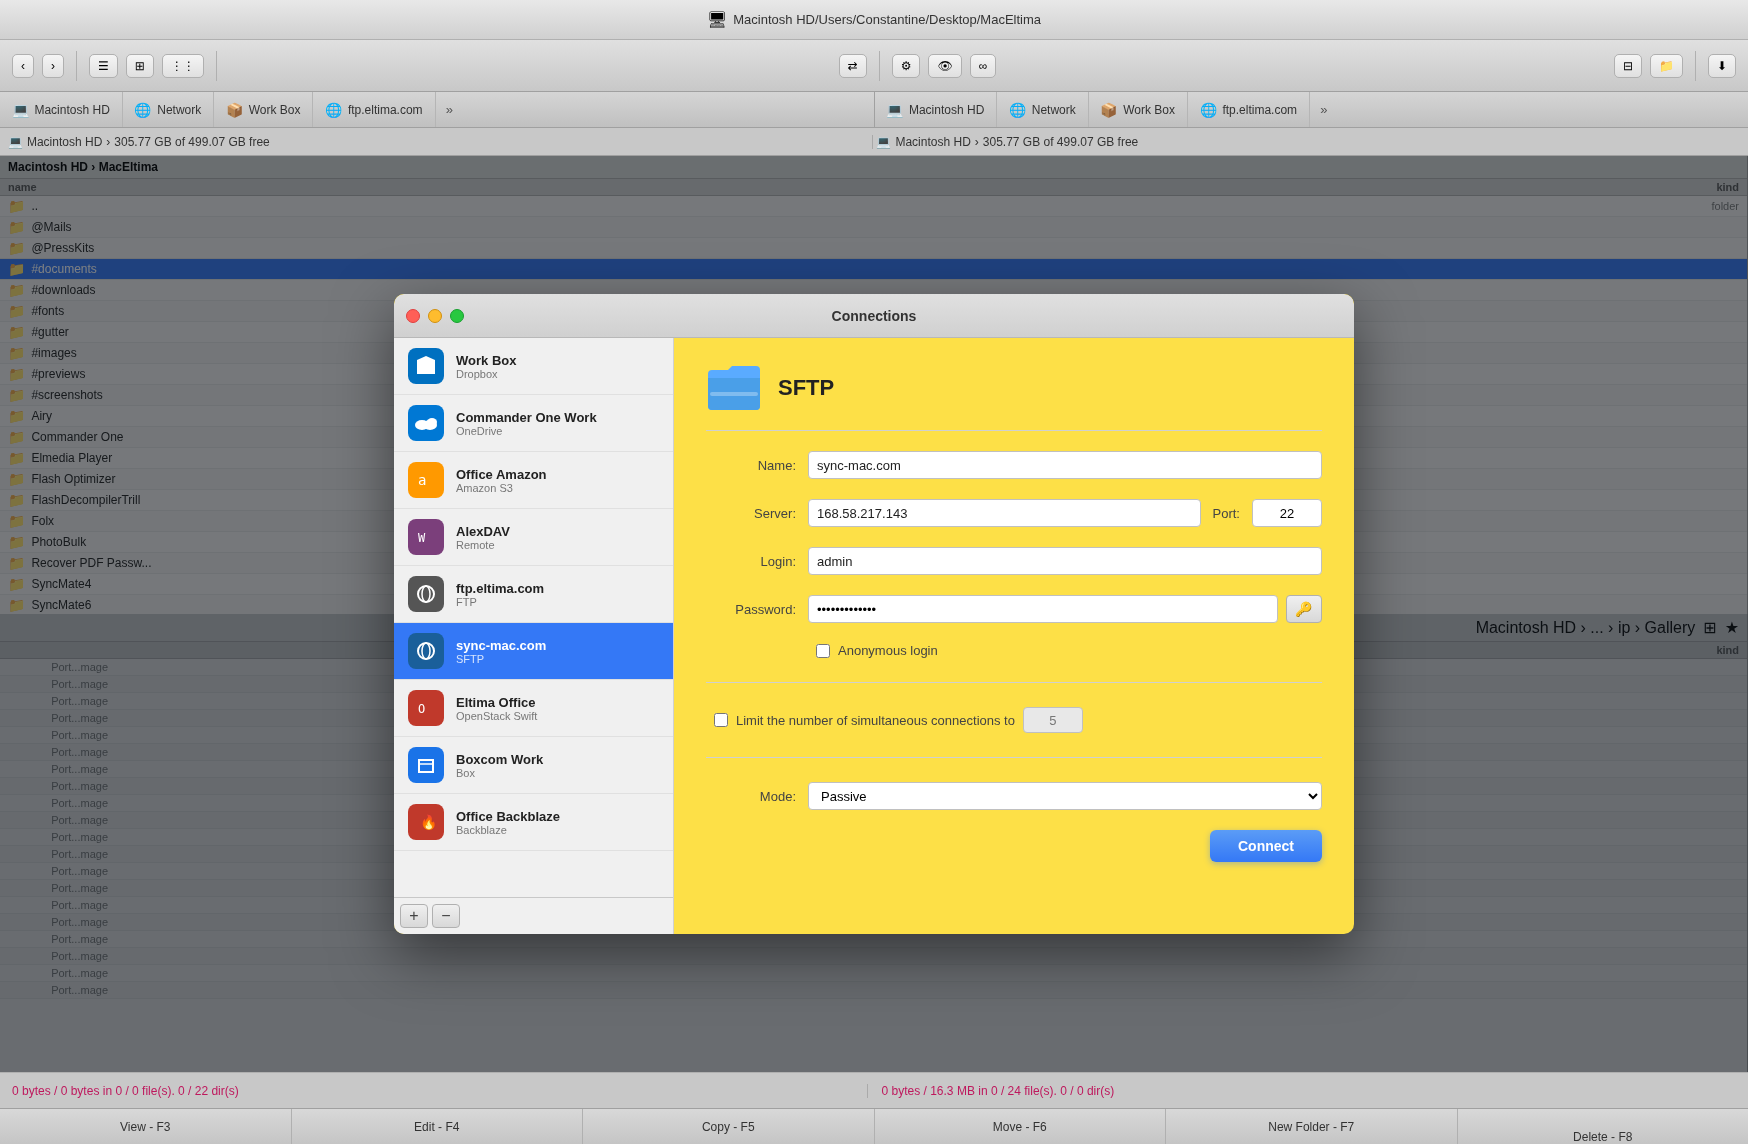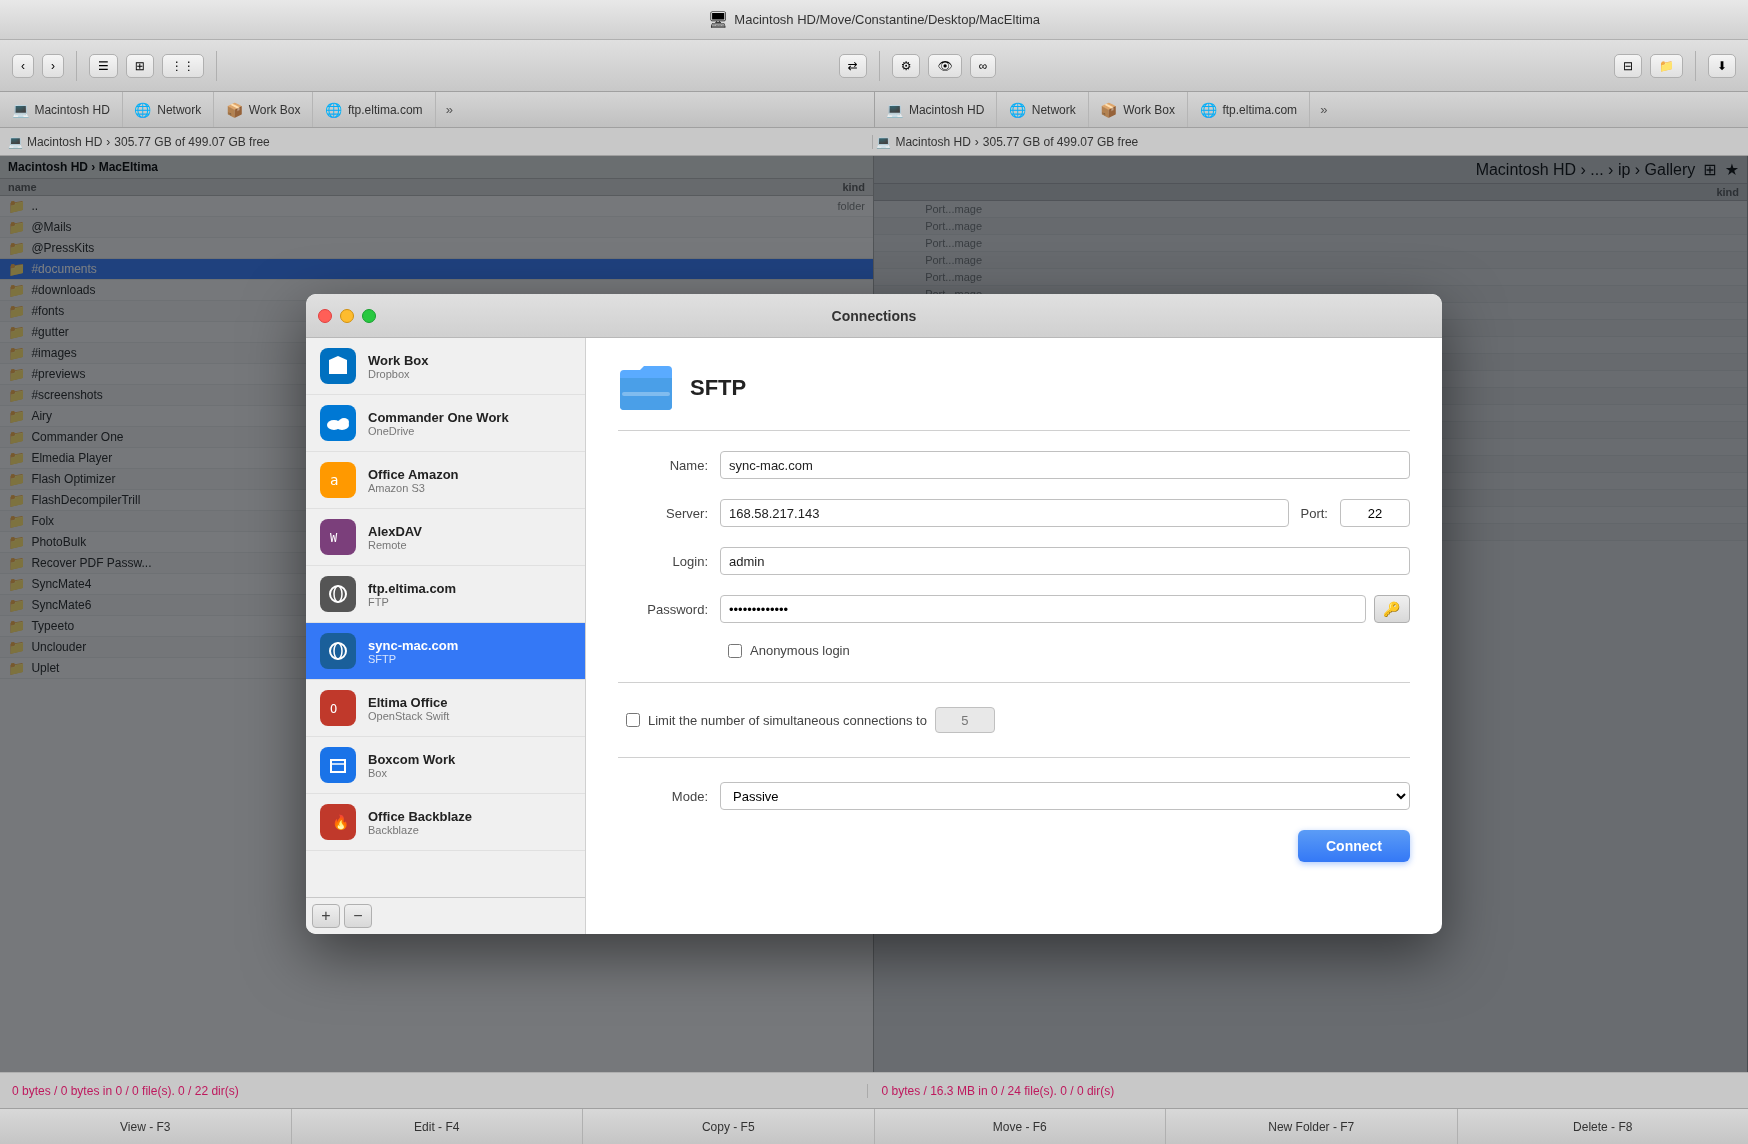"Macintosh" span.titlebar-title { text: HD/Move/Constantine/Desktop/MacEltima -> HD/Users/Constantine/Desktop/MacEltima }
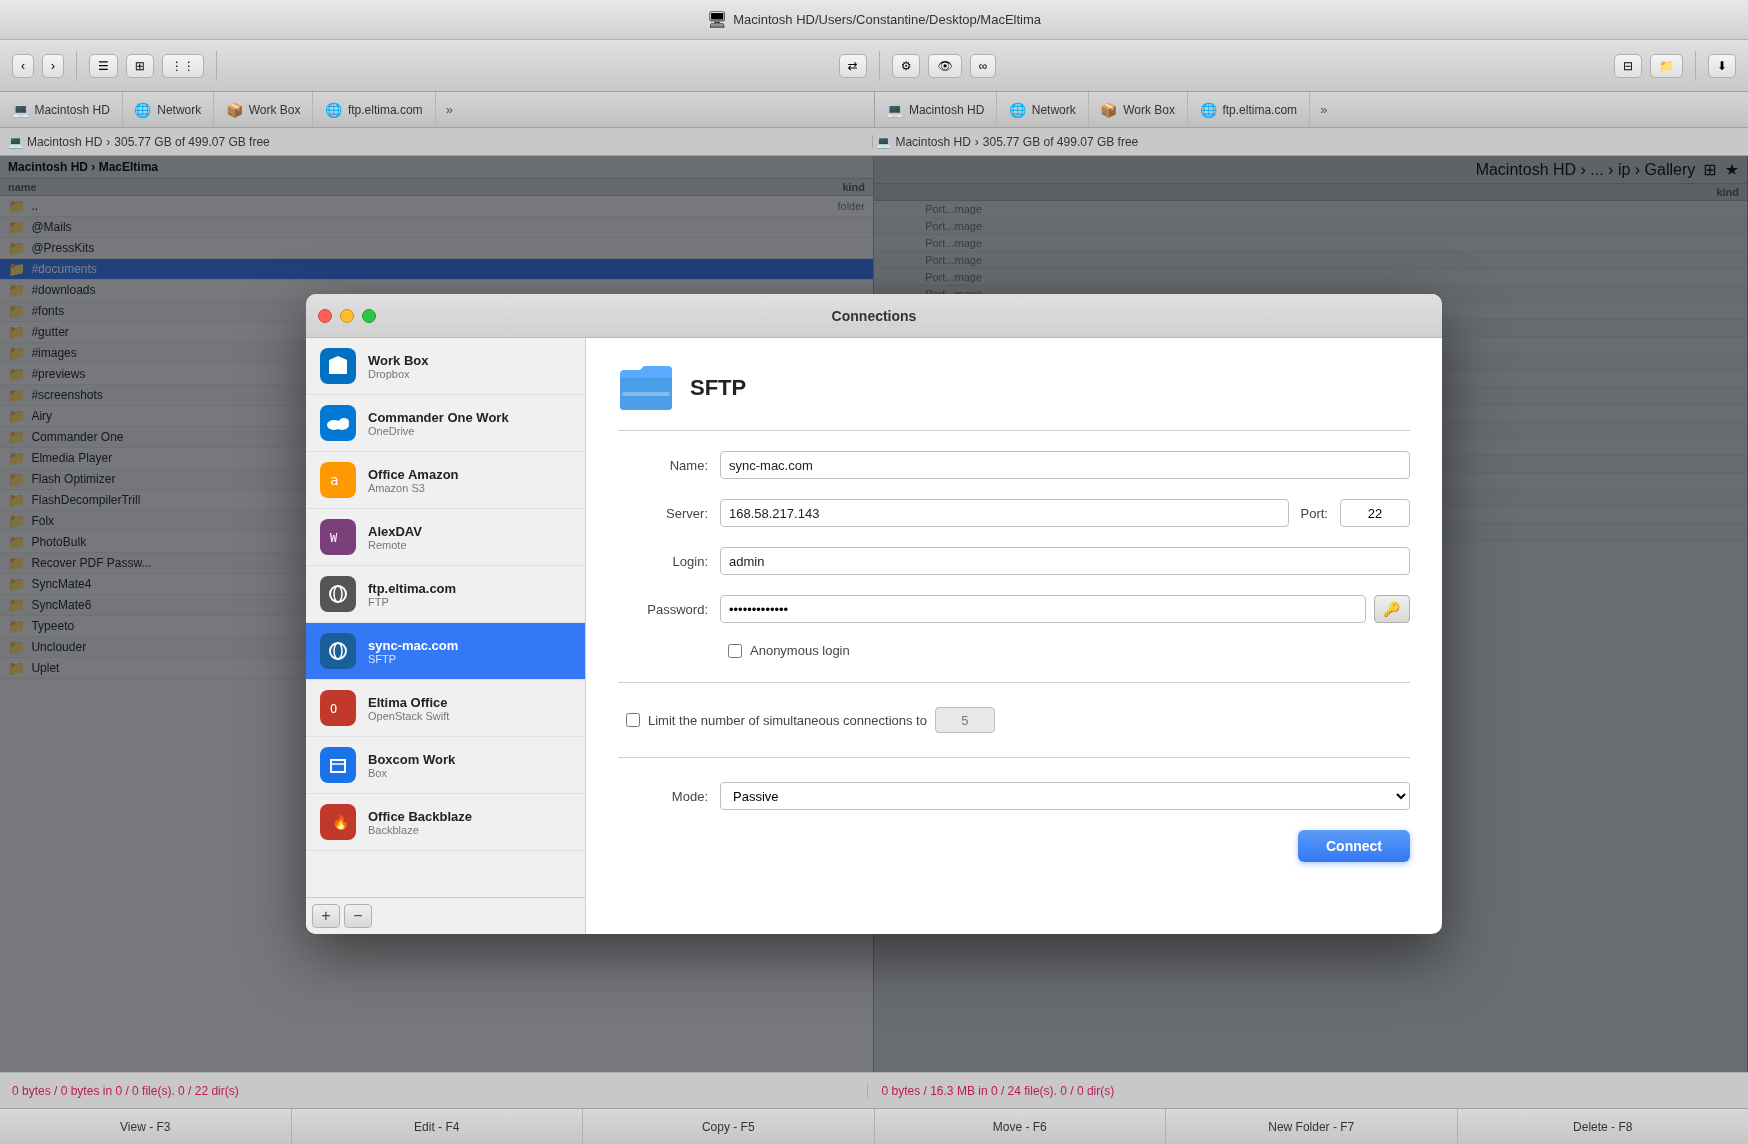"Macintosh HD › MacEltima" .main-content { flex-direction: none -> column }
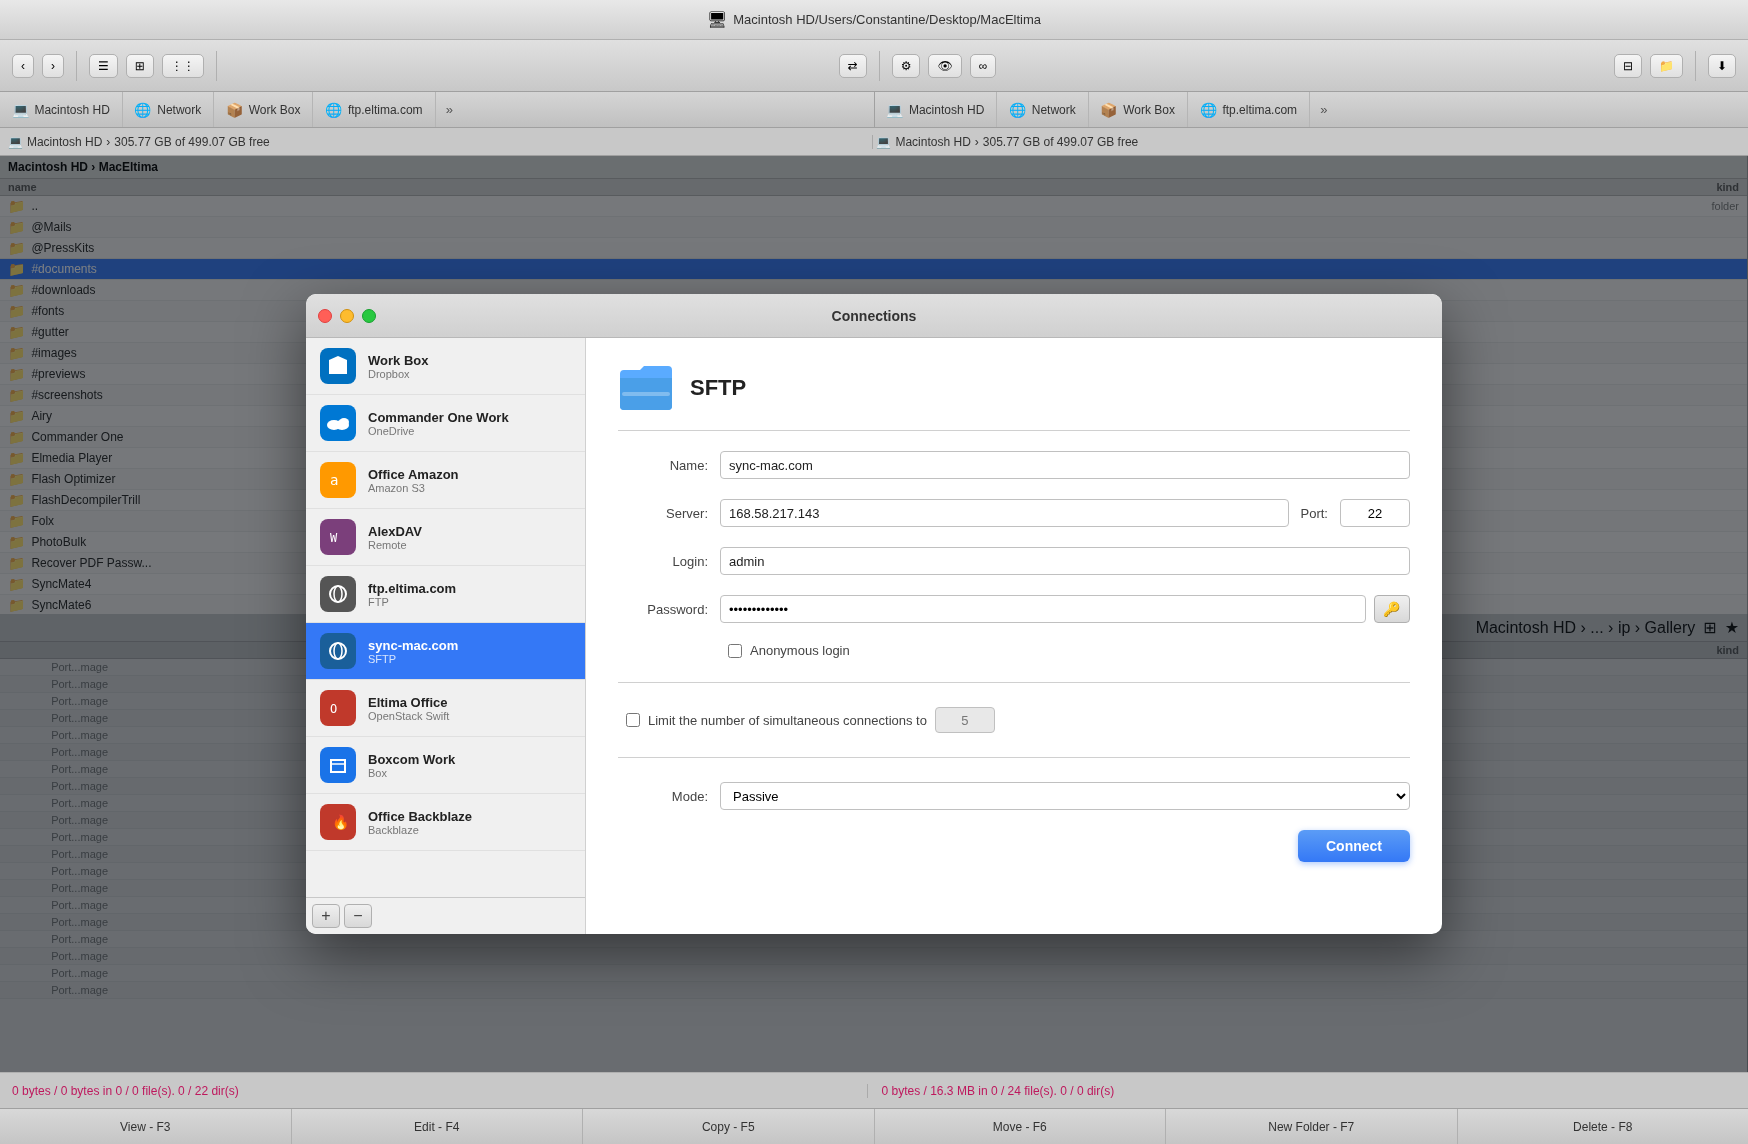"Connections" .modal { background: #ffffff -> #fde047; width: 1136px -> 960px }
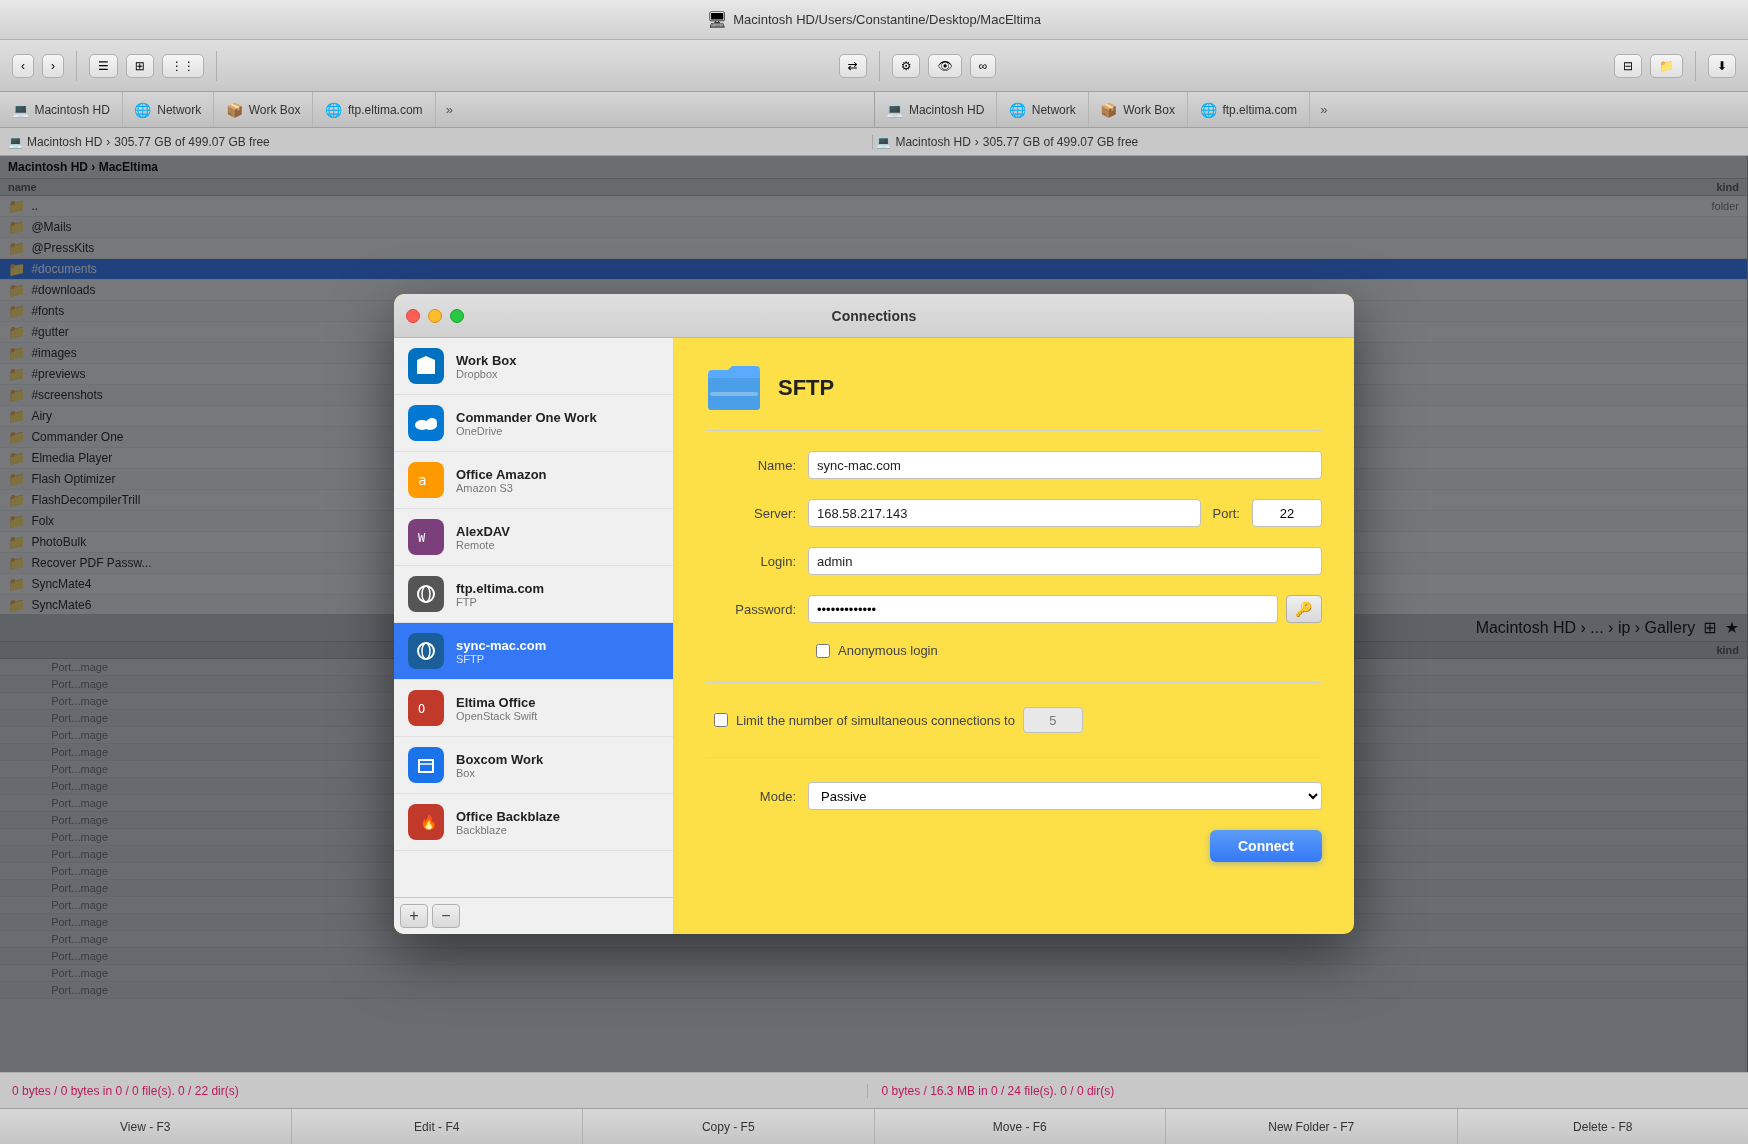"Delete - F8" .fn-btn:last-child { align-items: none -> flex-end }
